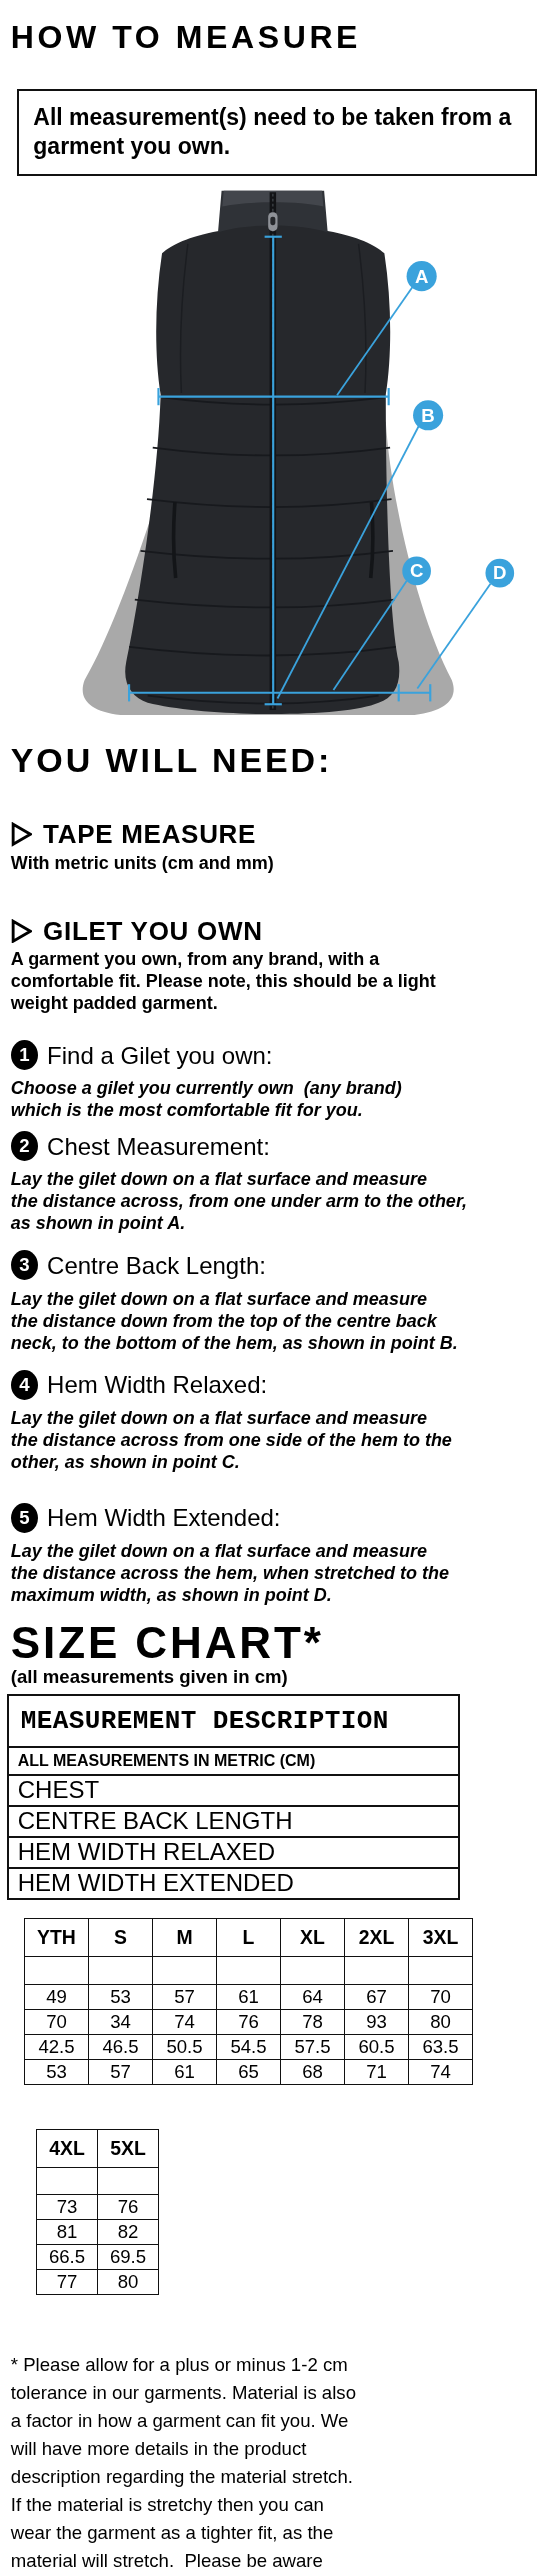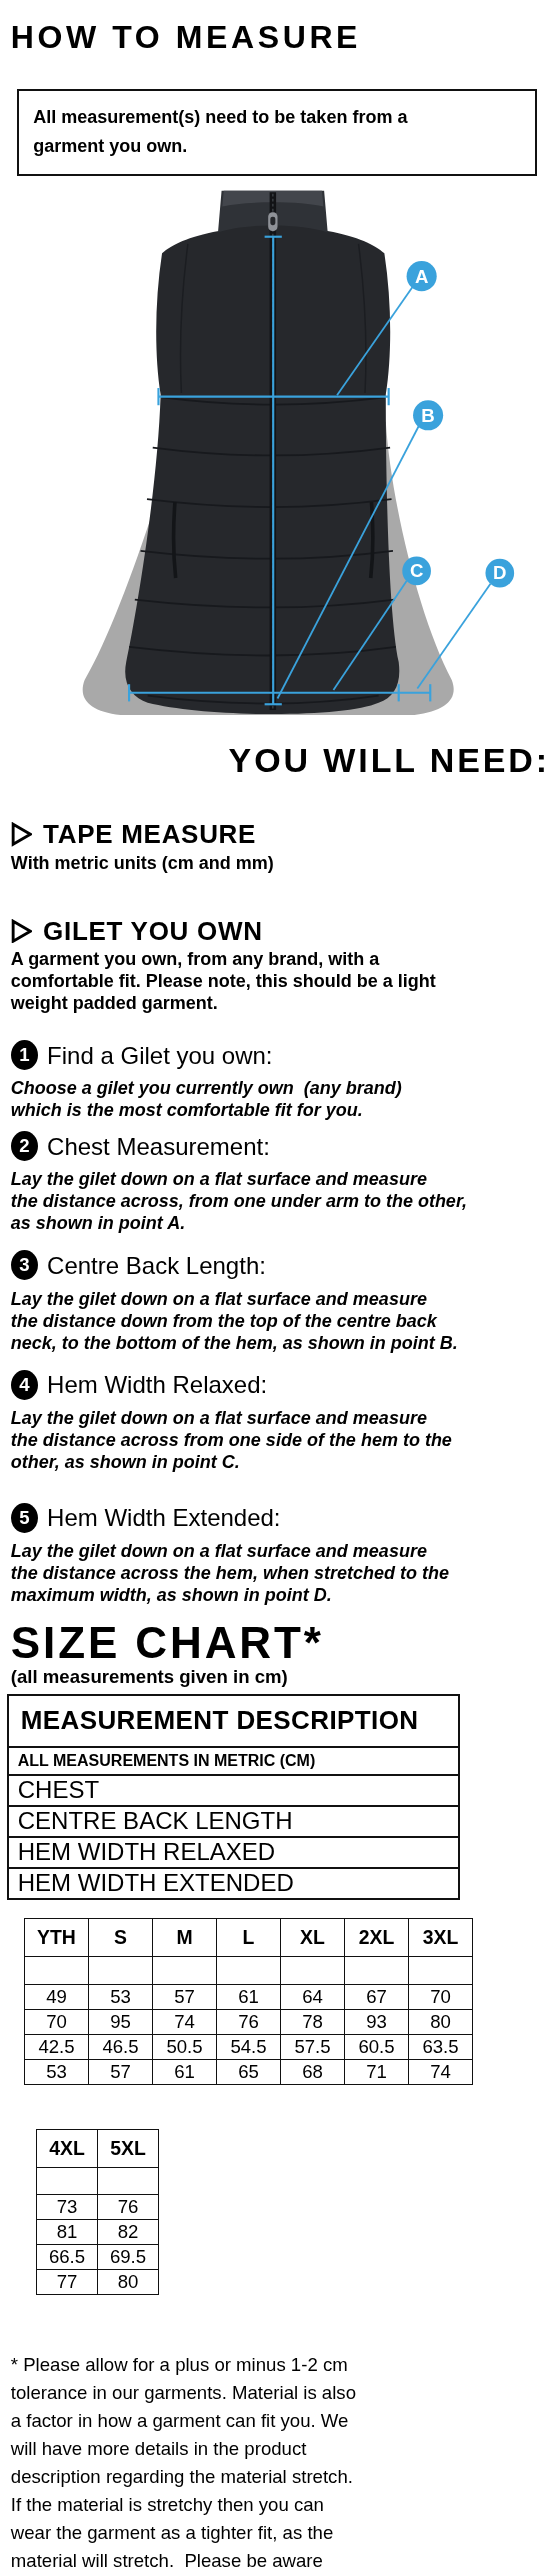"All measurement(s) need to be" .notice-box { font-size: 18px -> 23px }
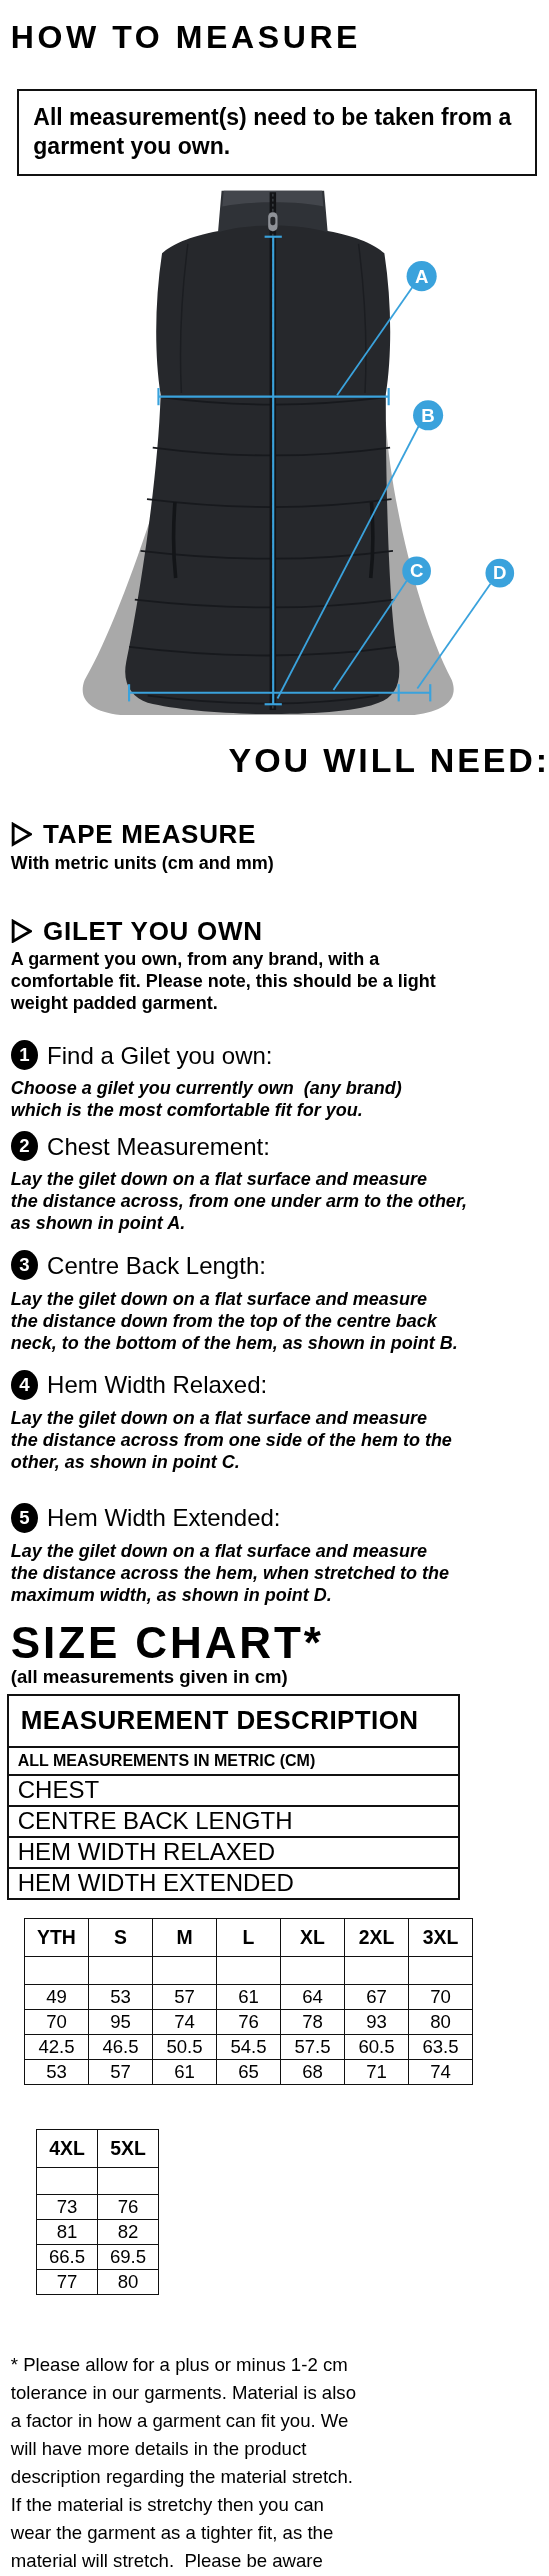"YOU WILL NEED:" .h2 { text-align: right -> none }
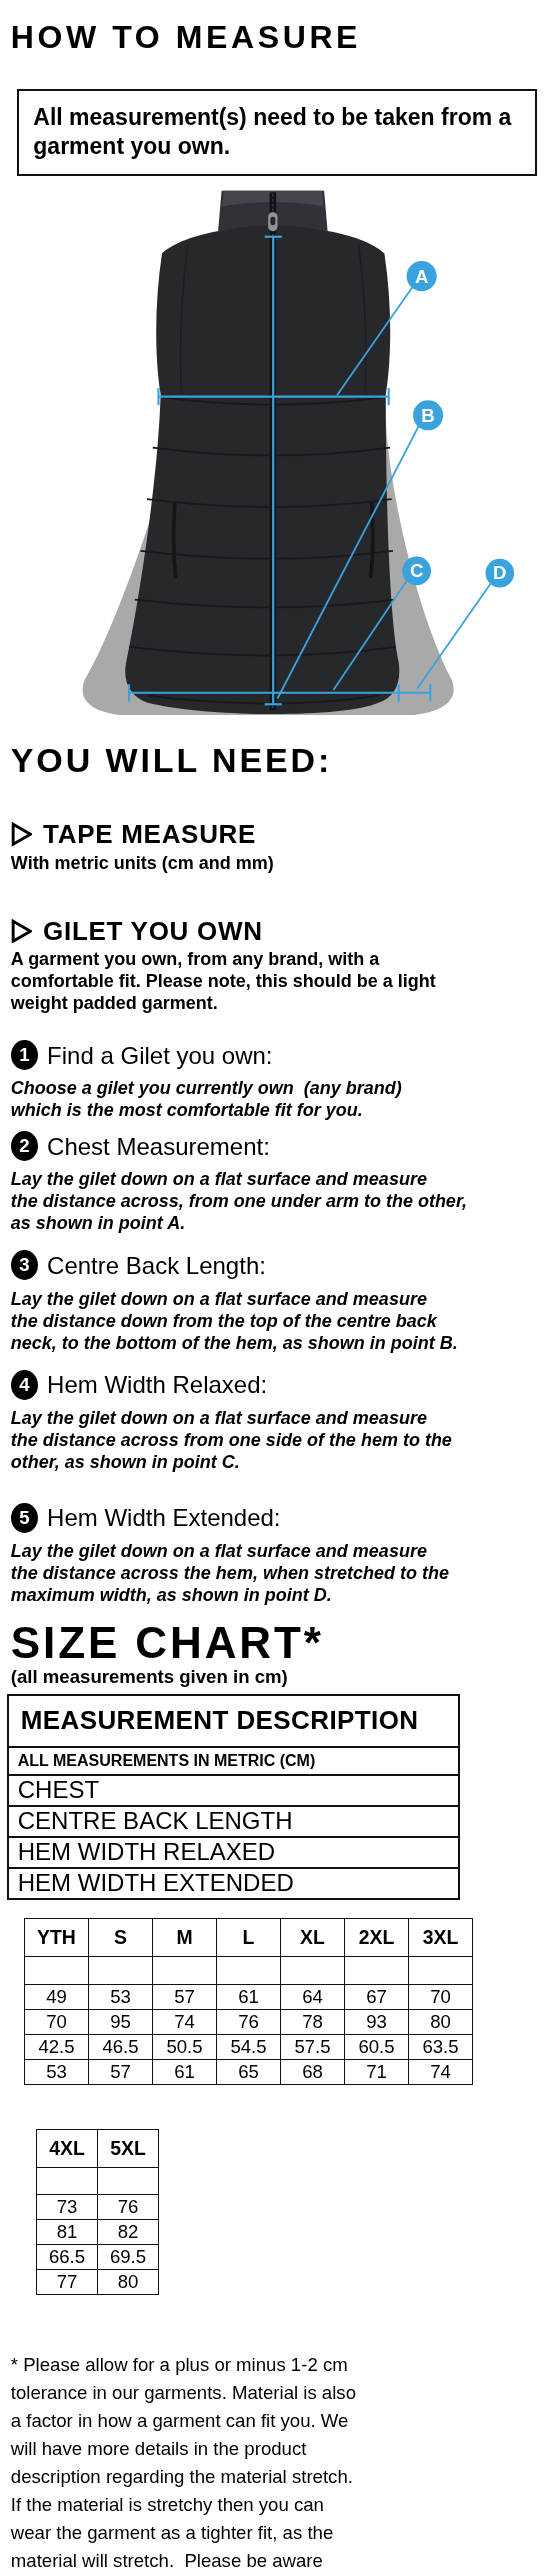"MEASUREMENT DESCRIPTION" .desc-table .dt-head { font-family: none -> Liberation Mono, monospace }
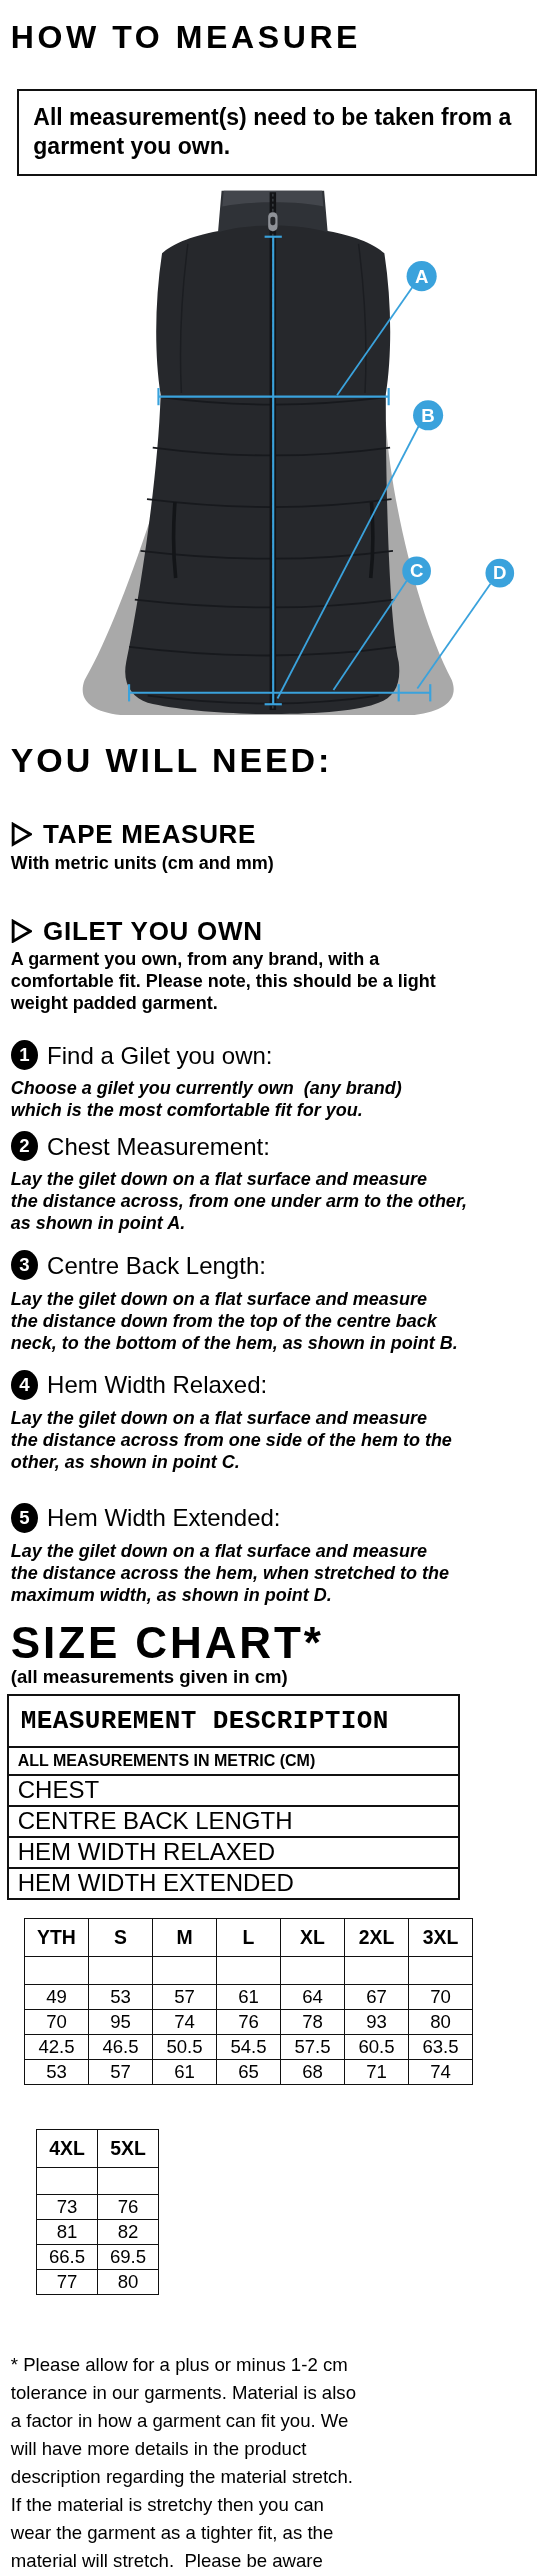"95" td { text: 95 -> 34 }
